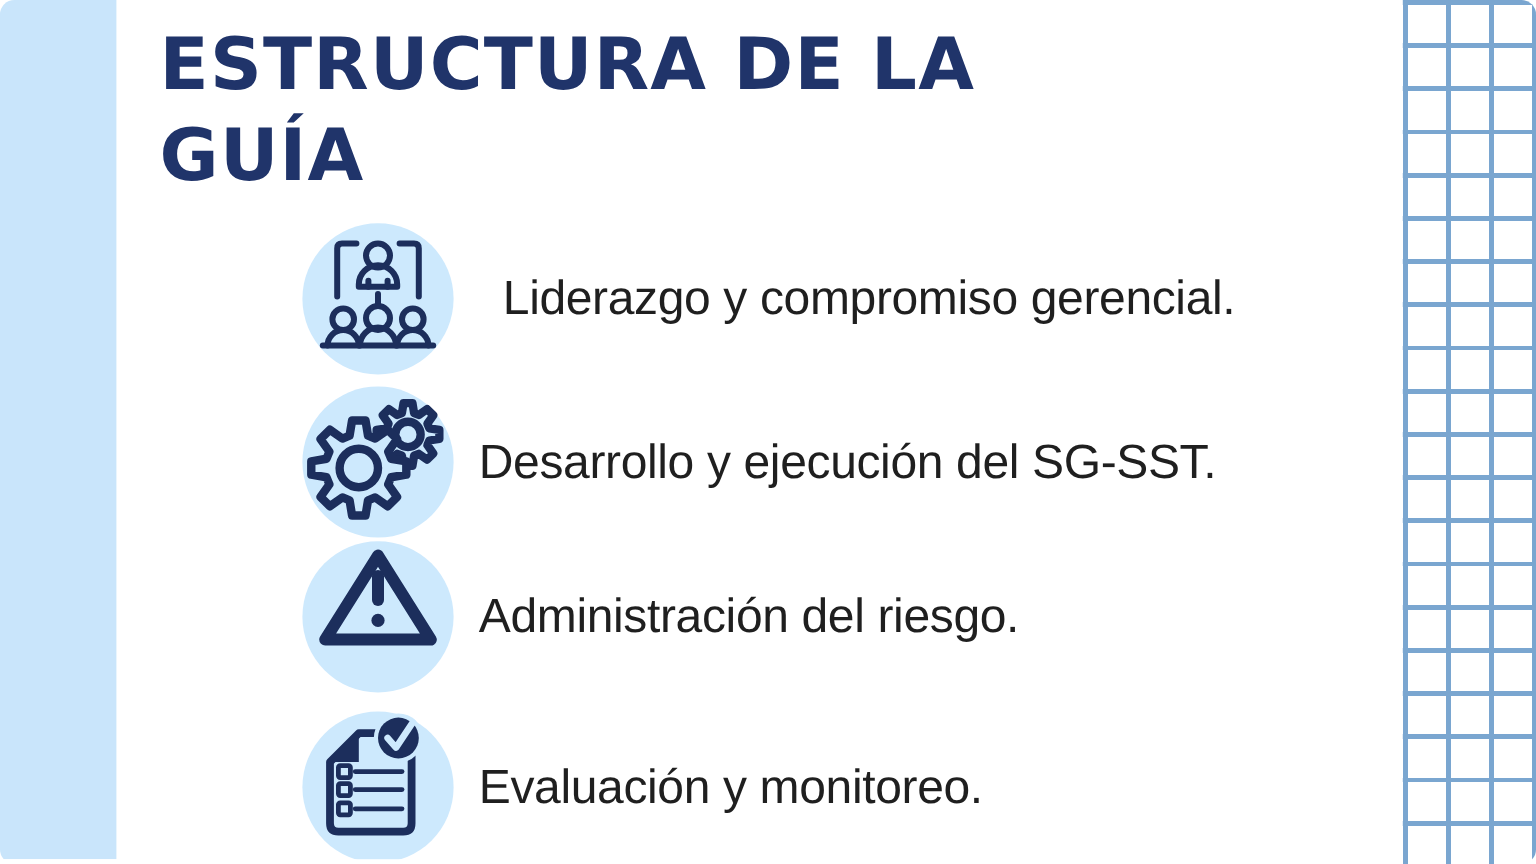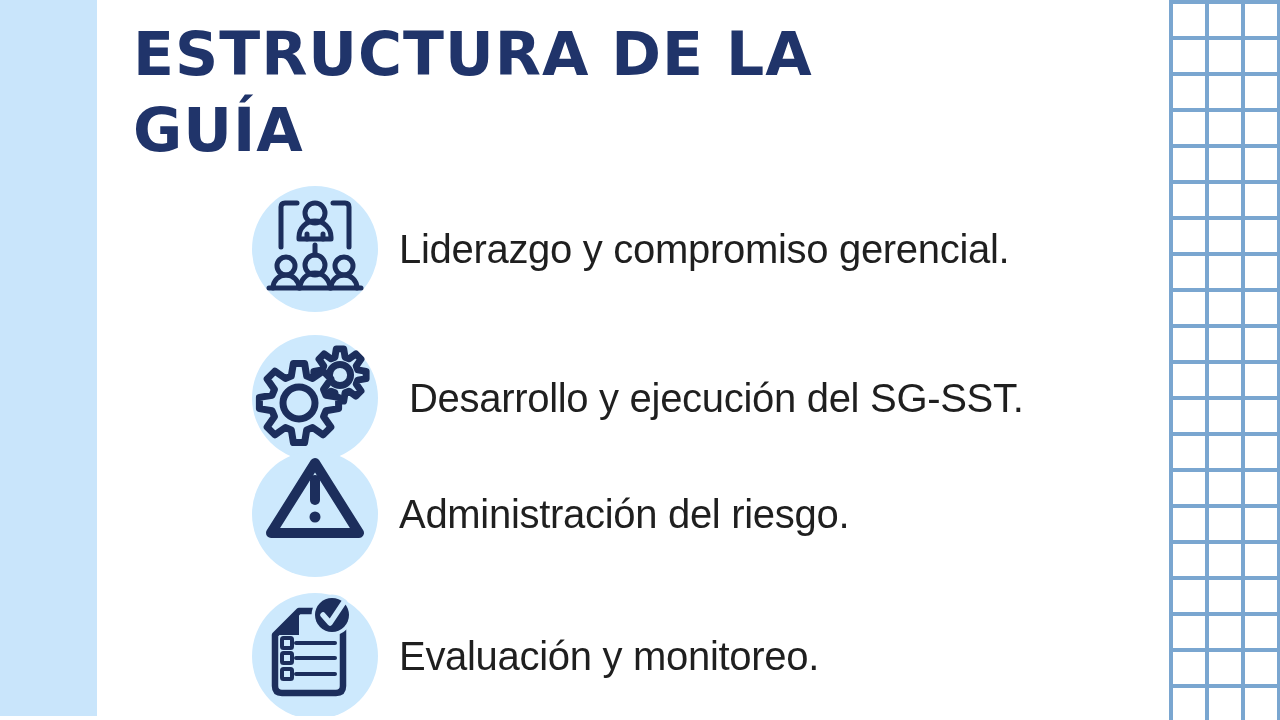"ESTRUCTURA DE LA" .slide { border-radius: none -> 12px }
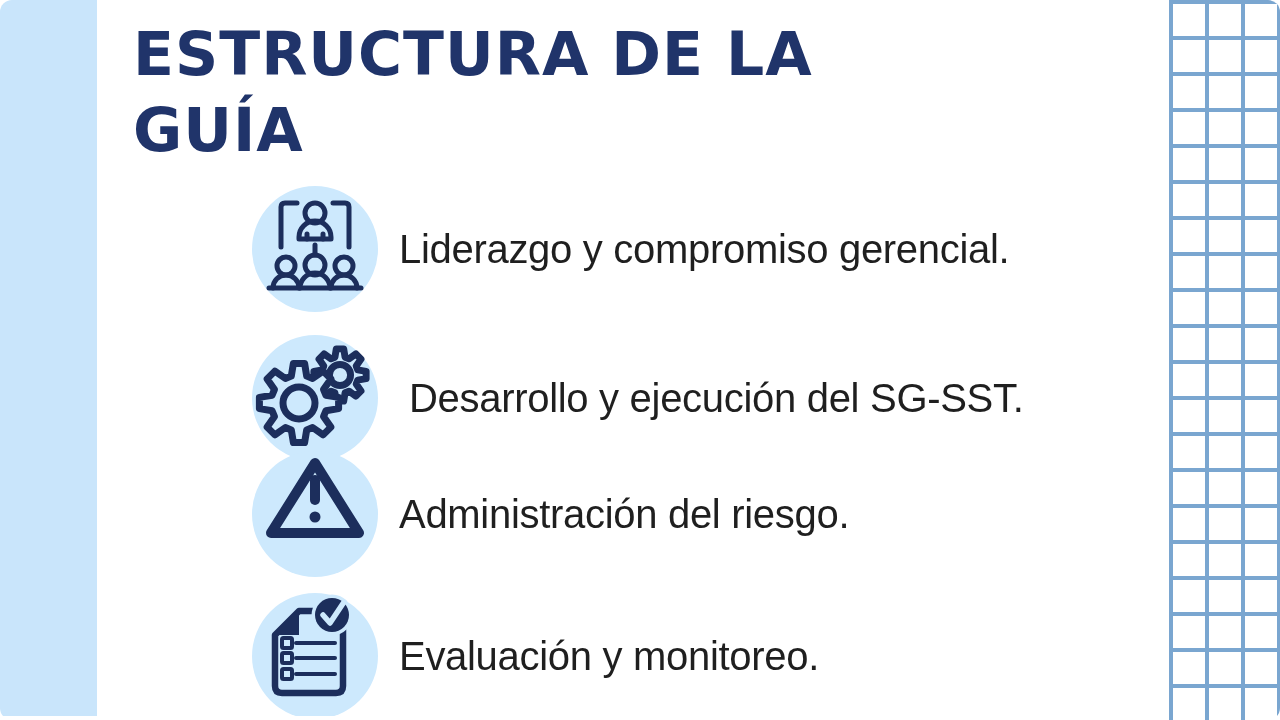"Liderazgo y compromiso gerencial." .row1 { gap: none -> 20px }
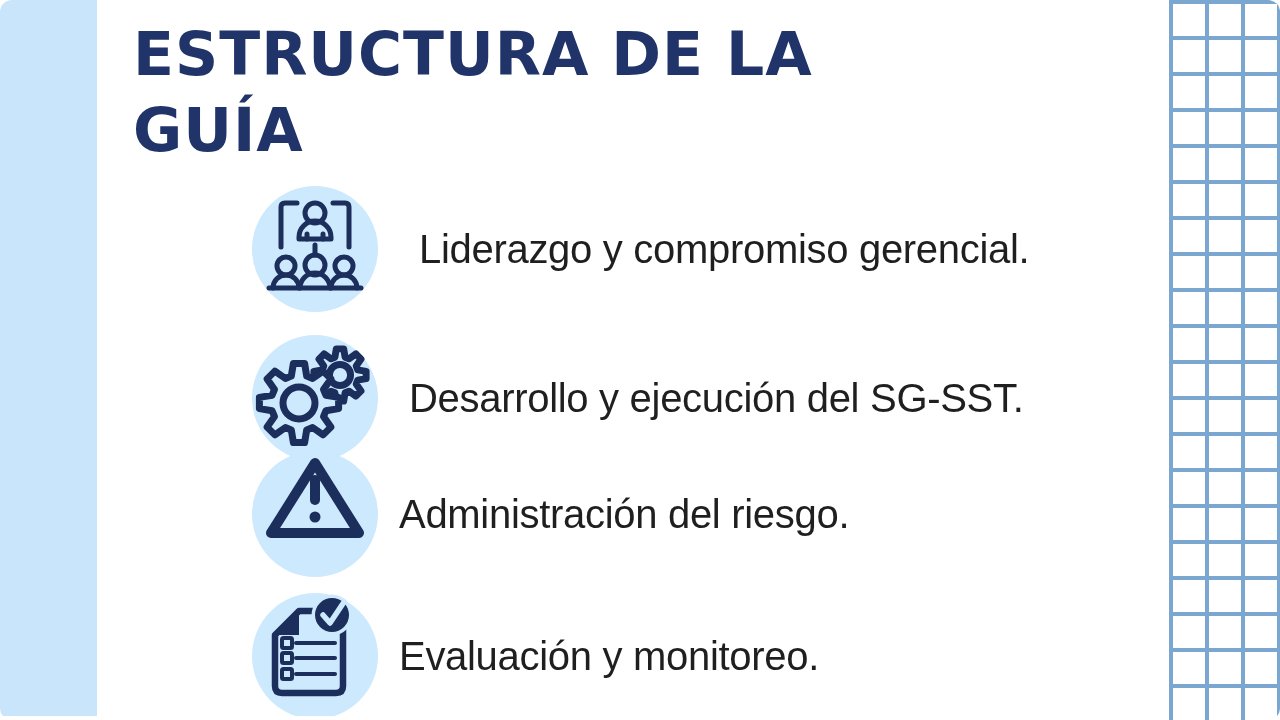"Desarrollo y ejecución del SG-SST." .row2 { gap: 10px -> none; top: 335px -> 322px }
